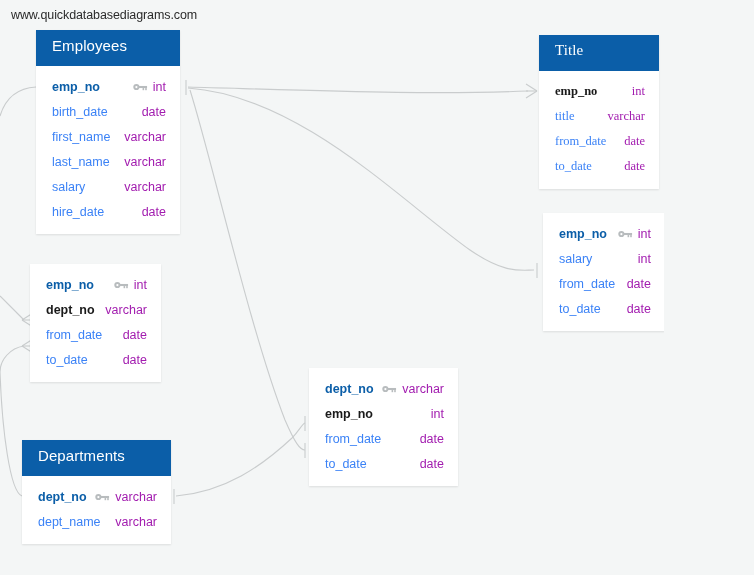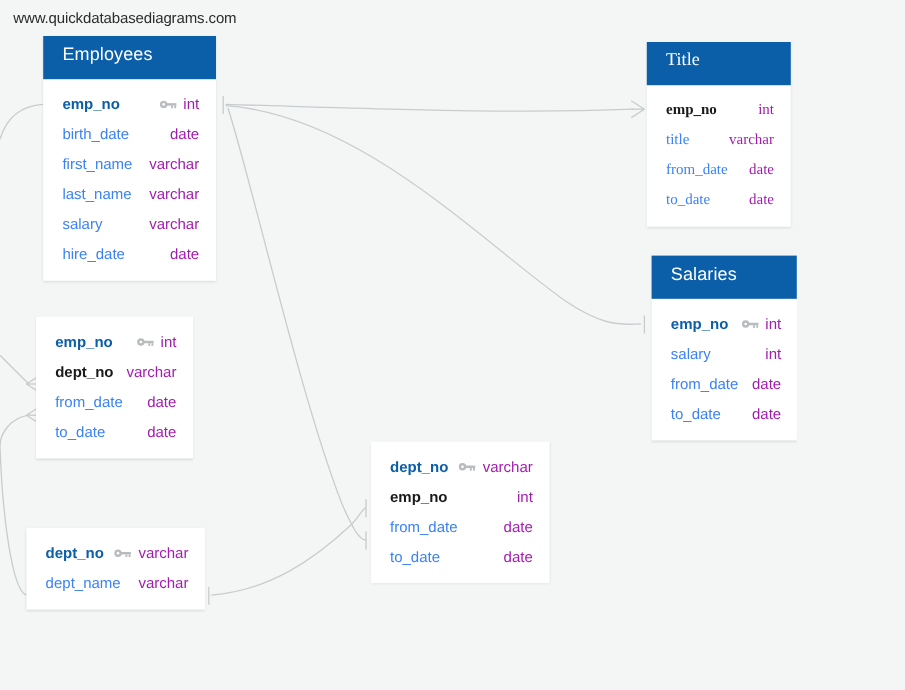"Salaries" div.table-header { html: <div>Salaries</div> -> none }
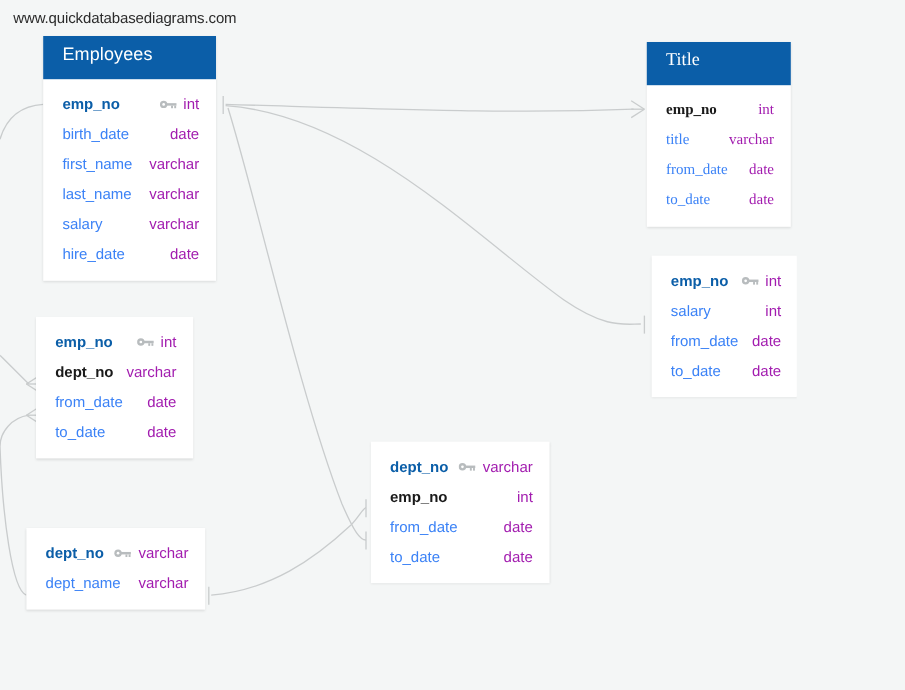"Departments" div.table-header { html: none -> <div>Departments</div> }
